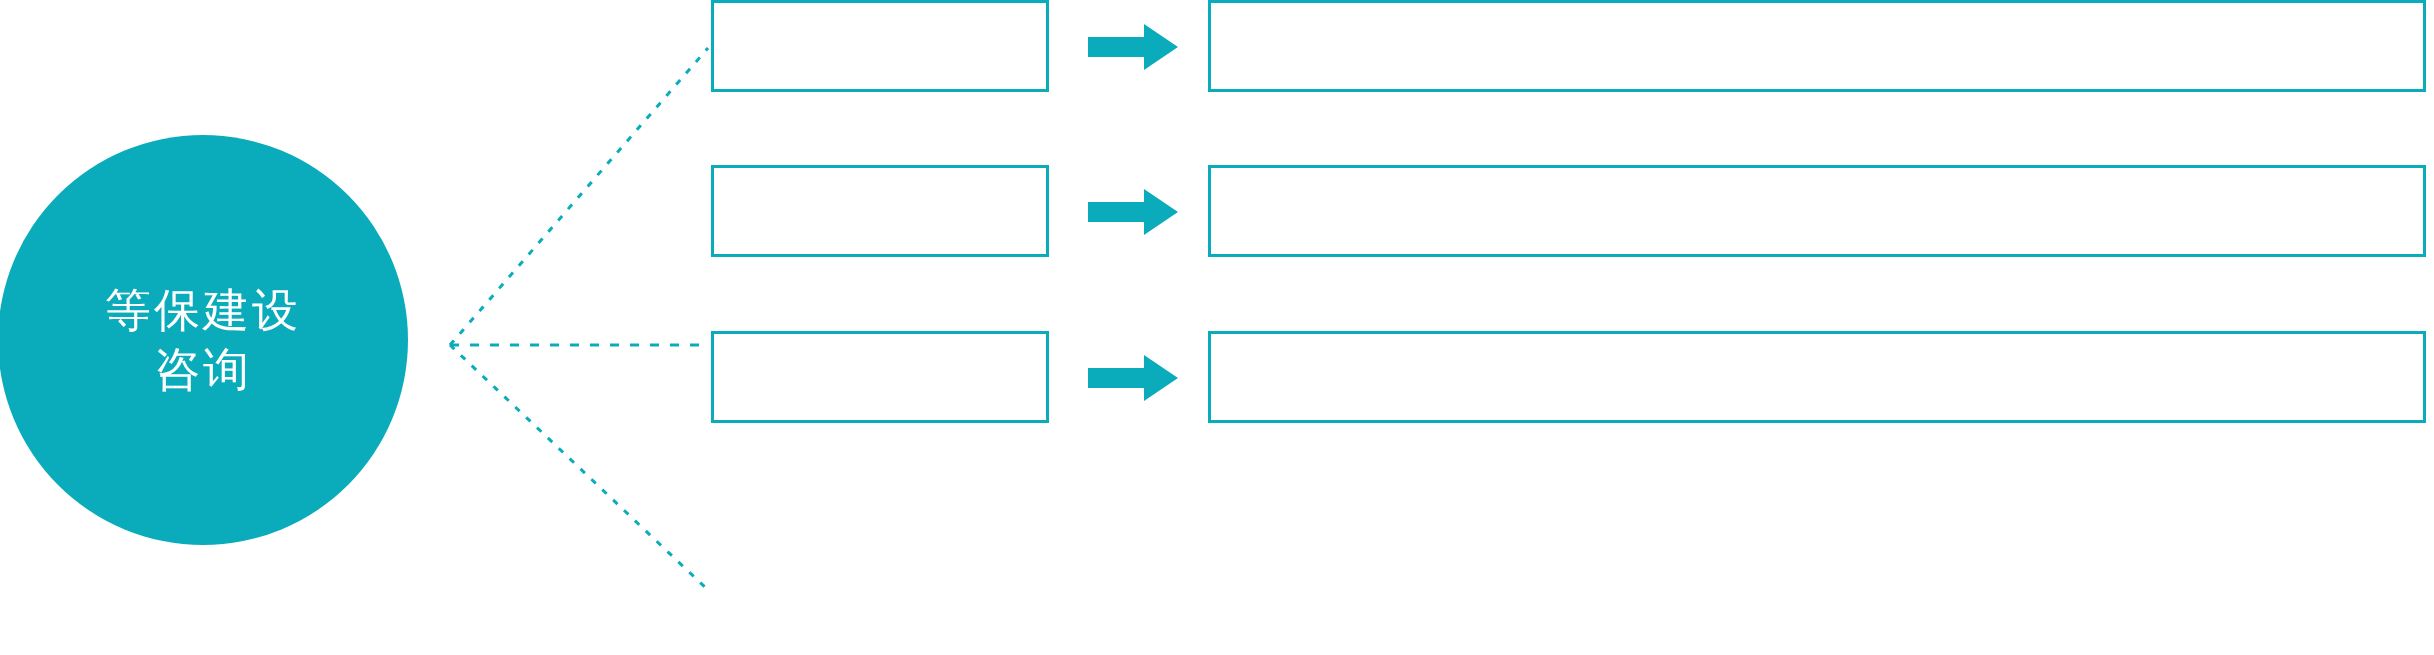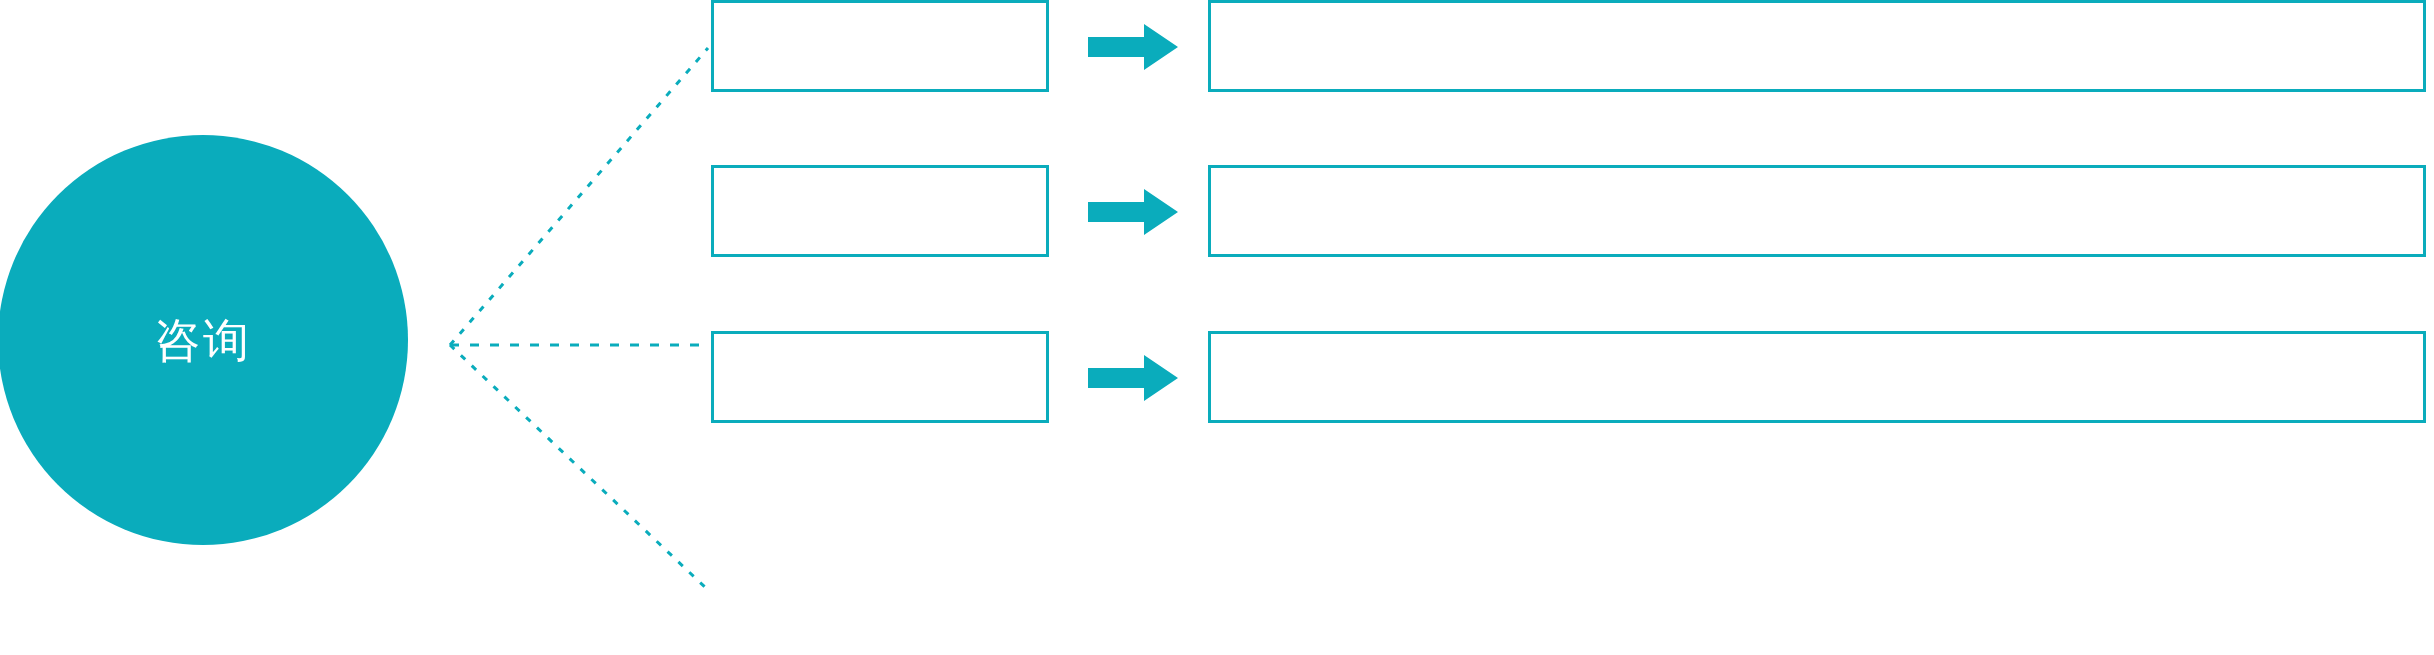"等保建设" div.hub-line { html: none -> <div>等保建设</div> }
